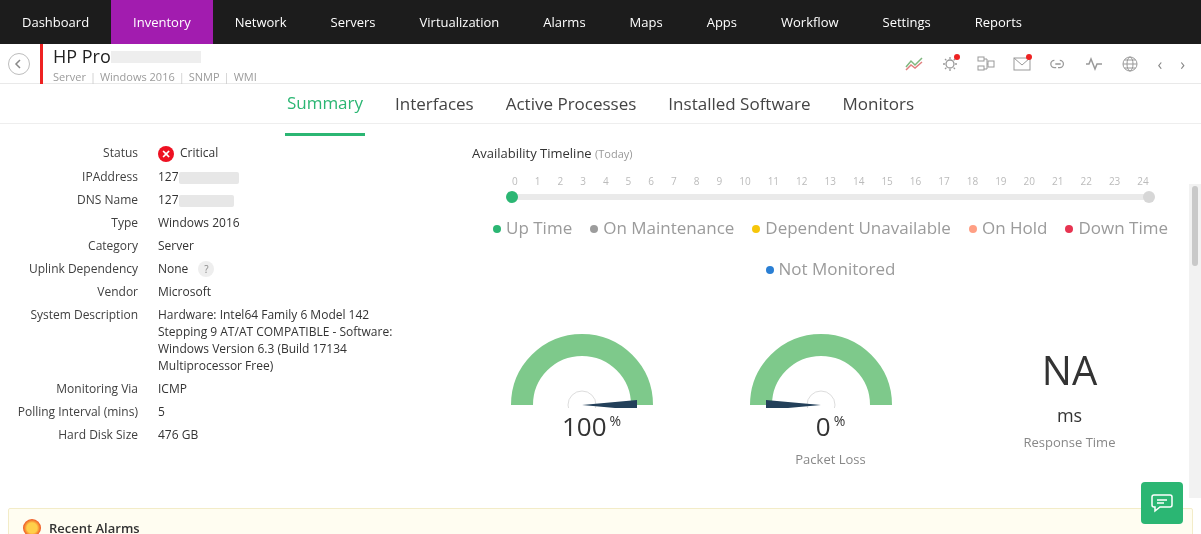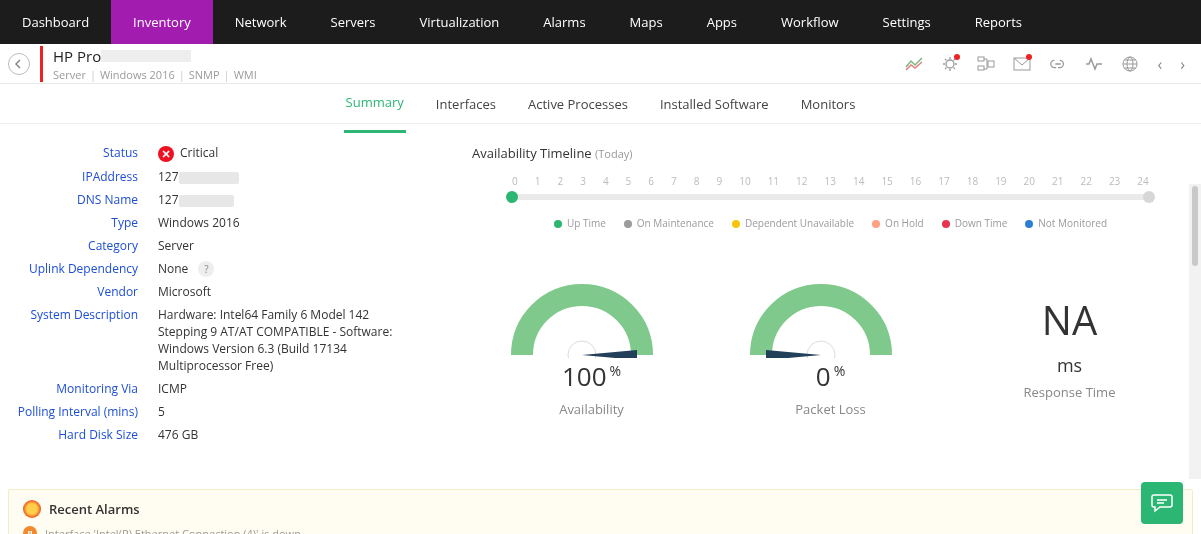"HP Pro" .title-block .title { font-size: 15px -> 18px }
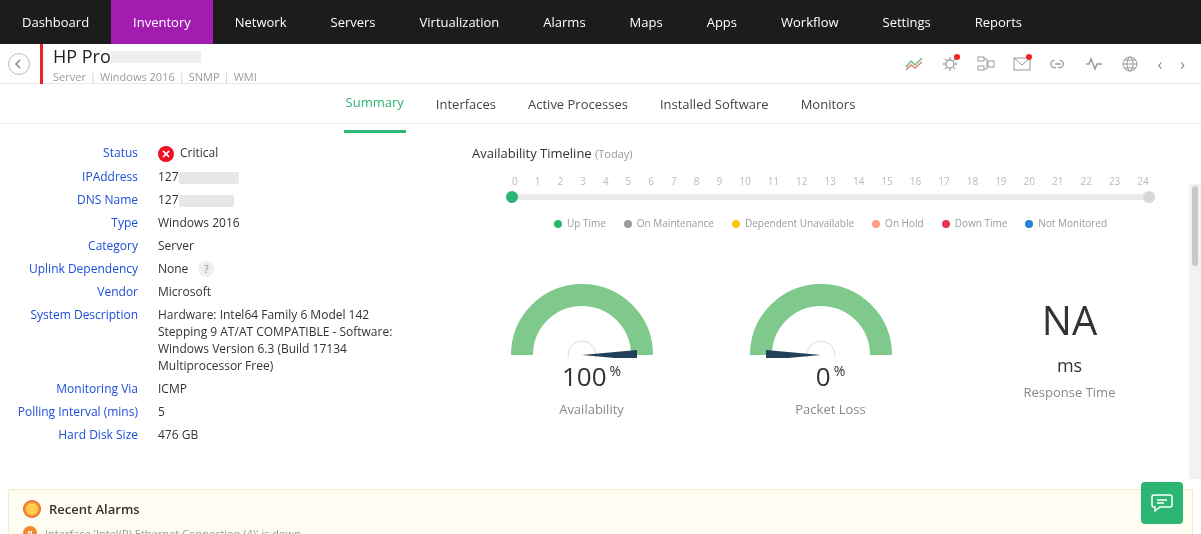"Summary" .subtabs .tab { font-size: 13px -> 17px }
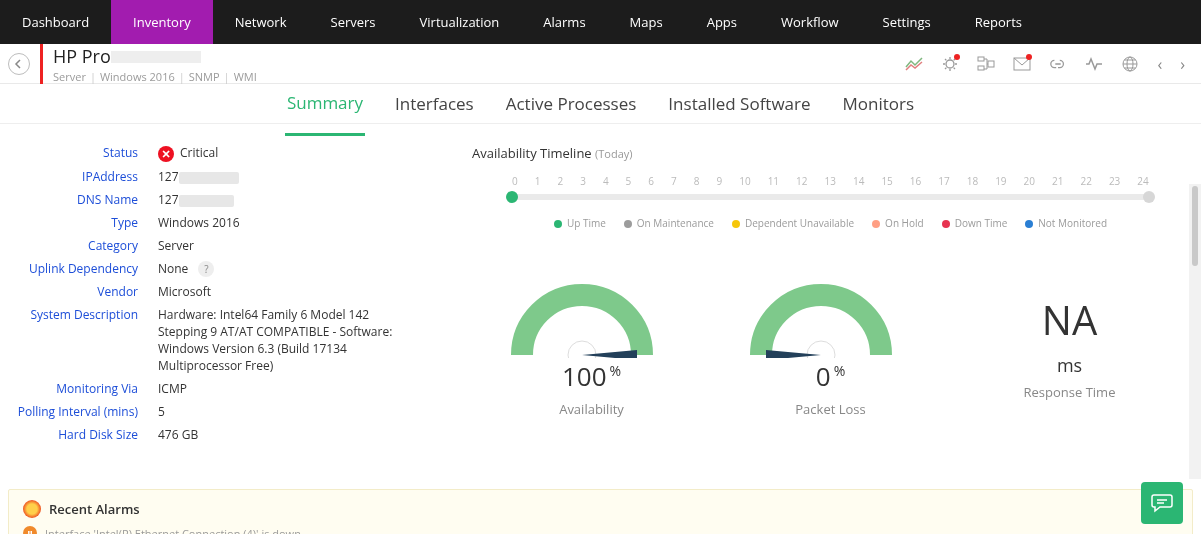"Status" .kv .k { color: #1d4ed8 -> #404040 }
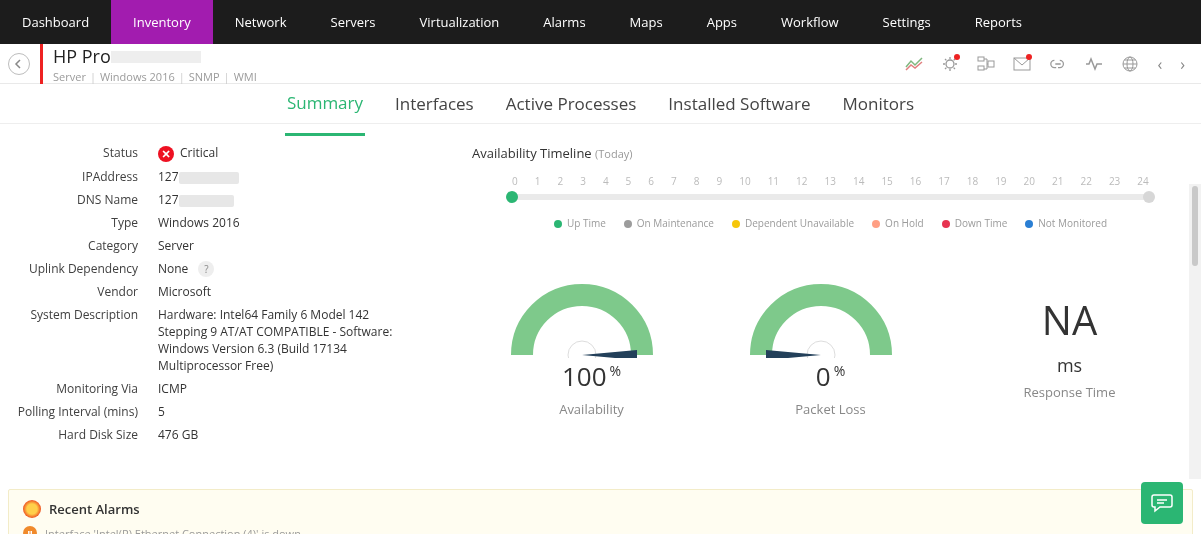"Up Time" .legend { font-size: 10px -> 17px }
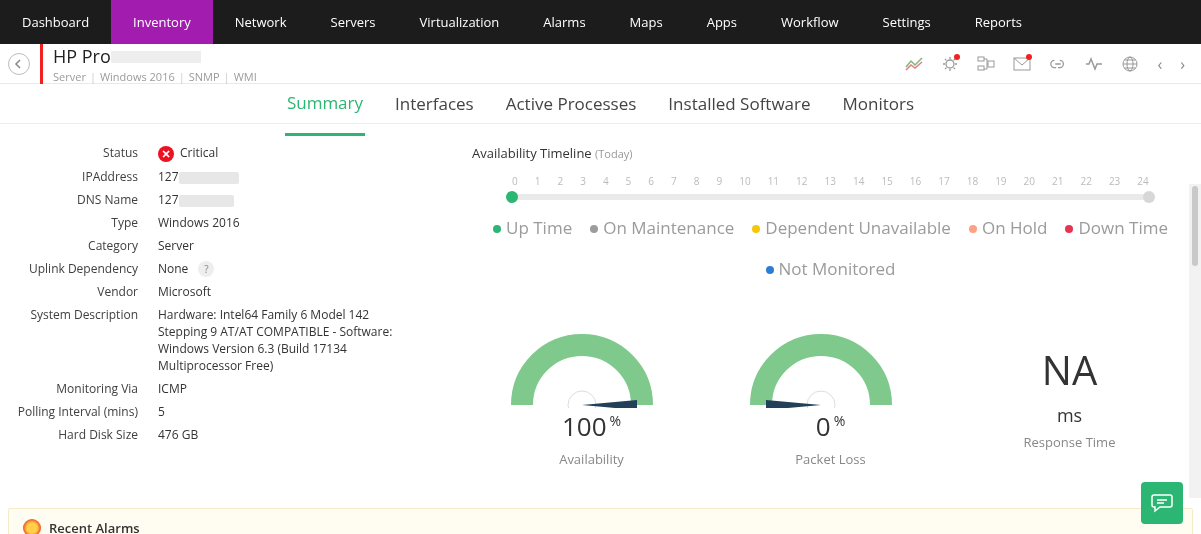"Availability" div.ga-lbl { html: <div>Availability</div> -> none }
